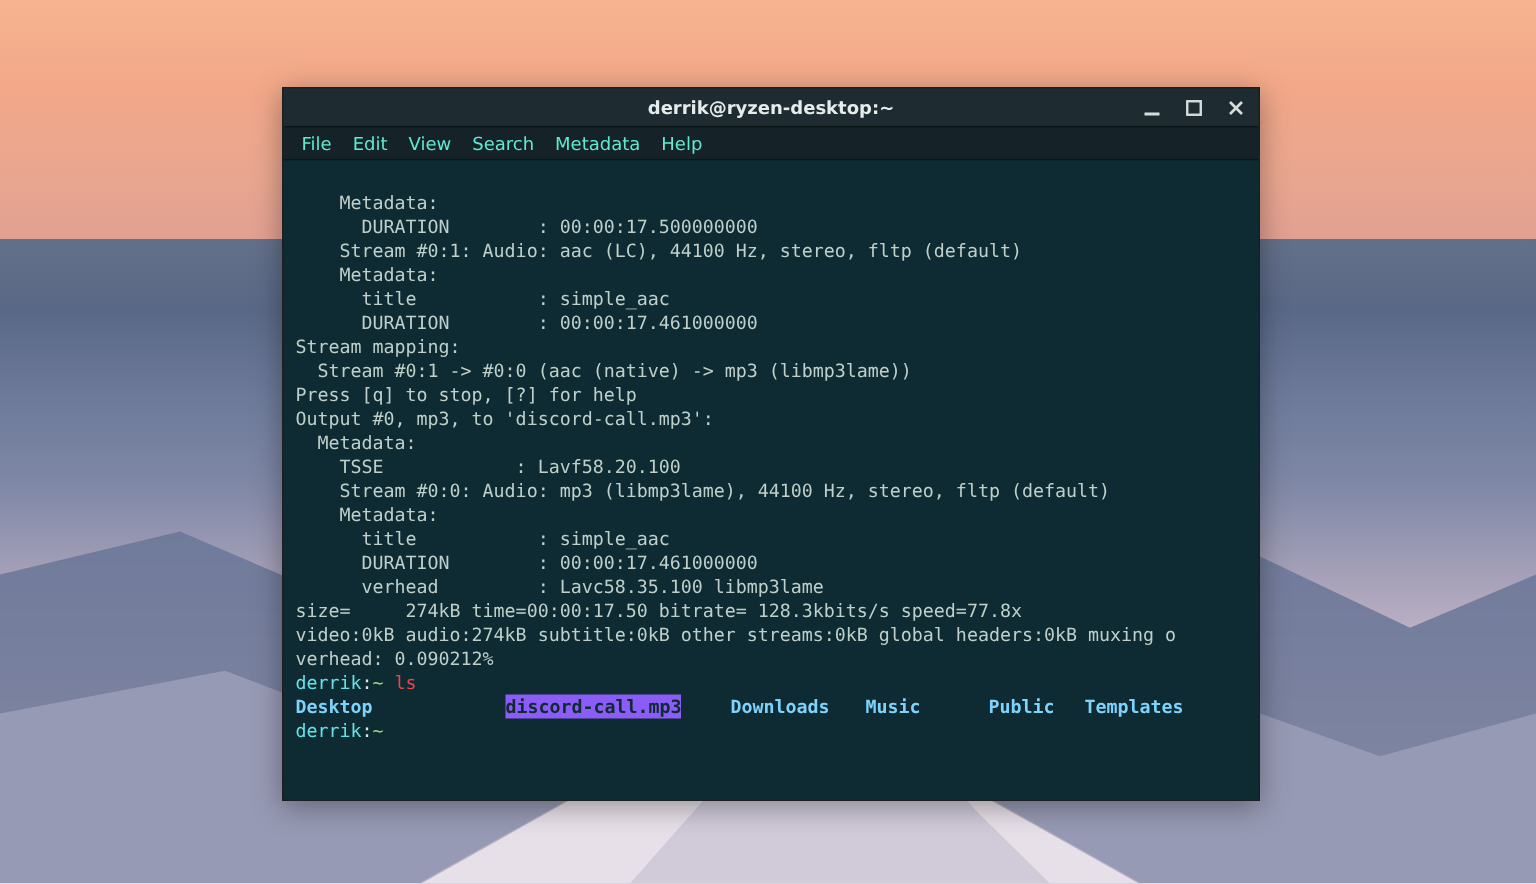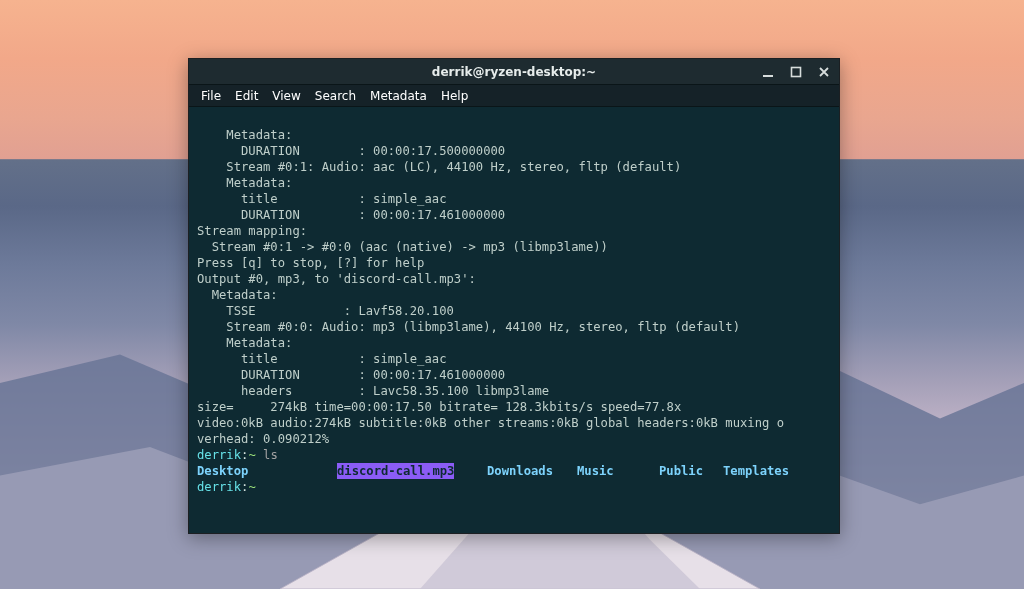"File" .menubar { color: #ffffff -> #5eead4 }
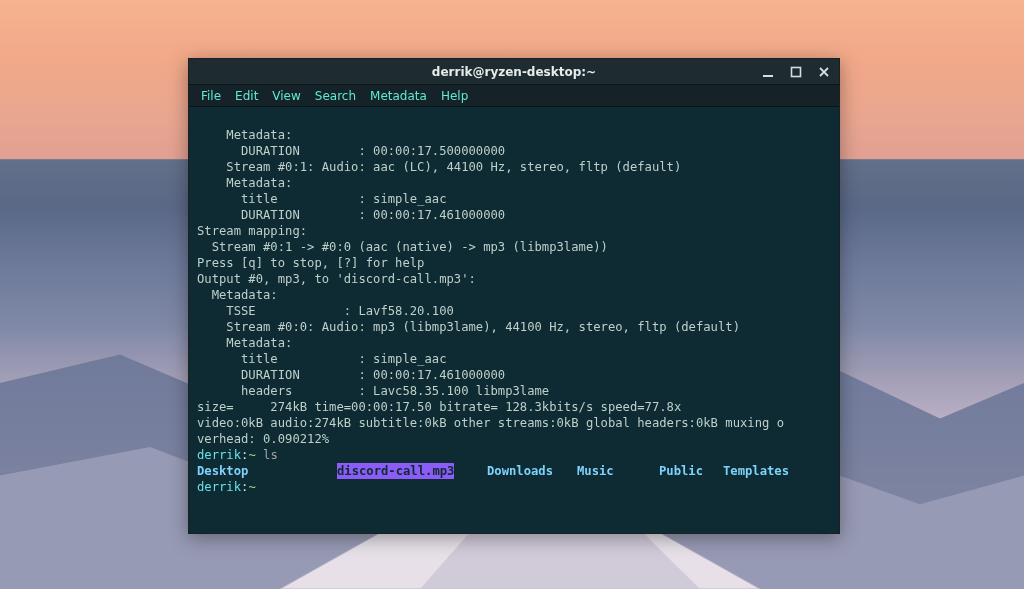"headers : Lavc58.35.100 libmp3lame" span { text: headers -> verhead }
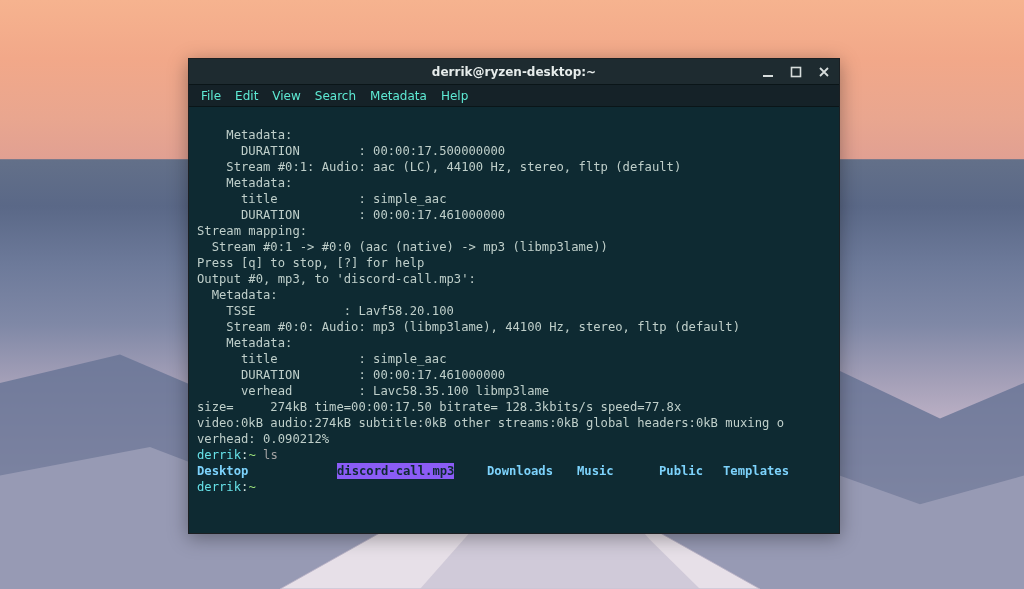"ls" .c-whitebright { color: #a3a3a3 -> #ef4444 }
